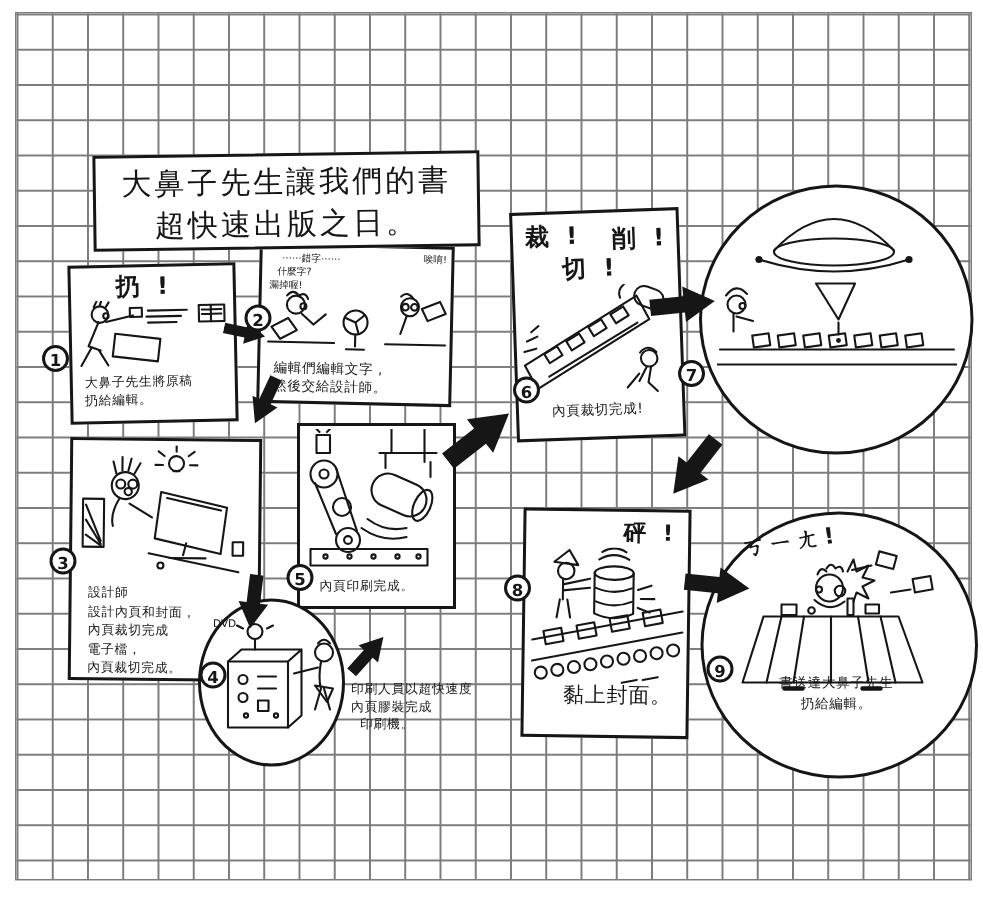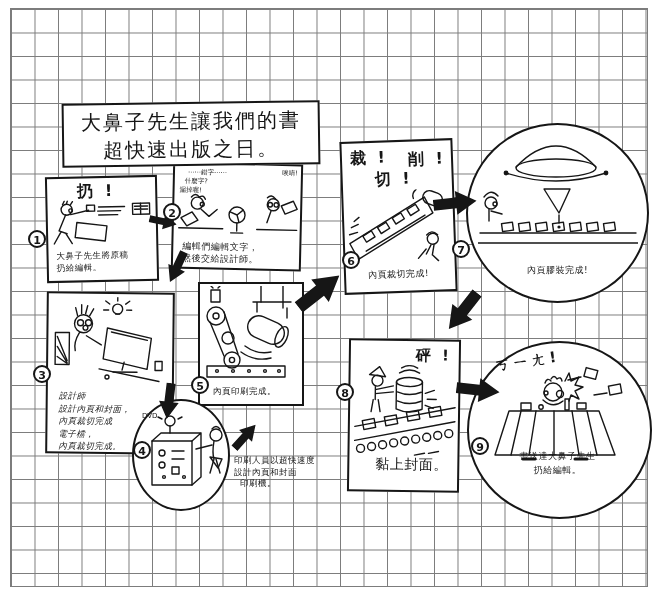"內頁膠裝完成!" div.cap { html: <div> <div>內頁膠裝完成!</div> </div> -> none }
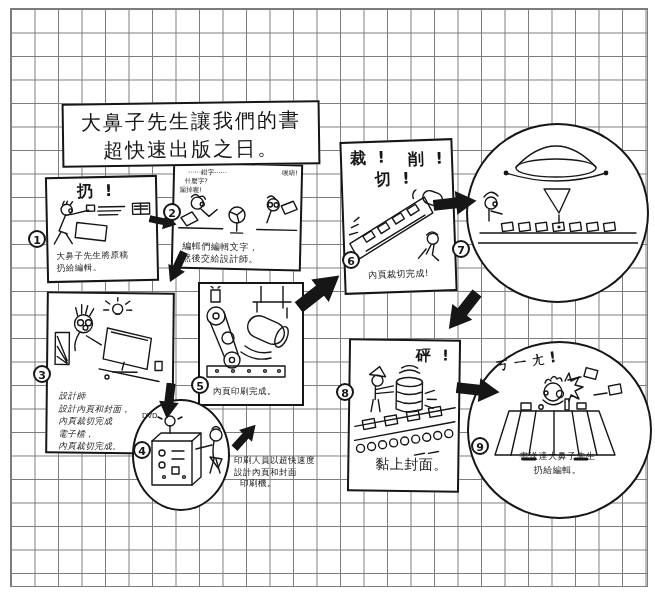"設計師" div.cap { font-style: italic -> none }
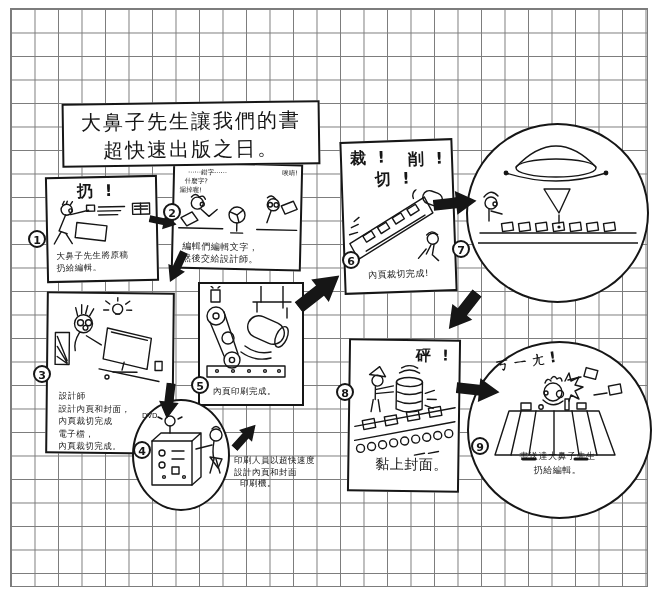"設計內頁和封面" div { text: 設計內頁和封面 -> 內頁膠裝完成 }
